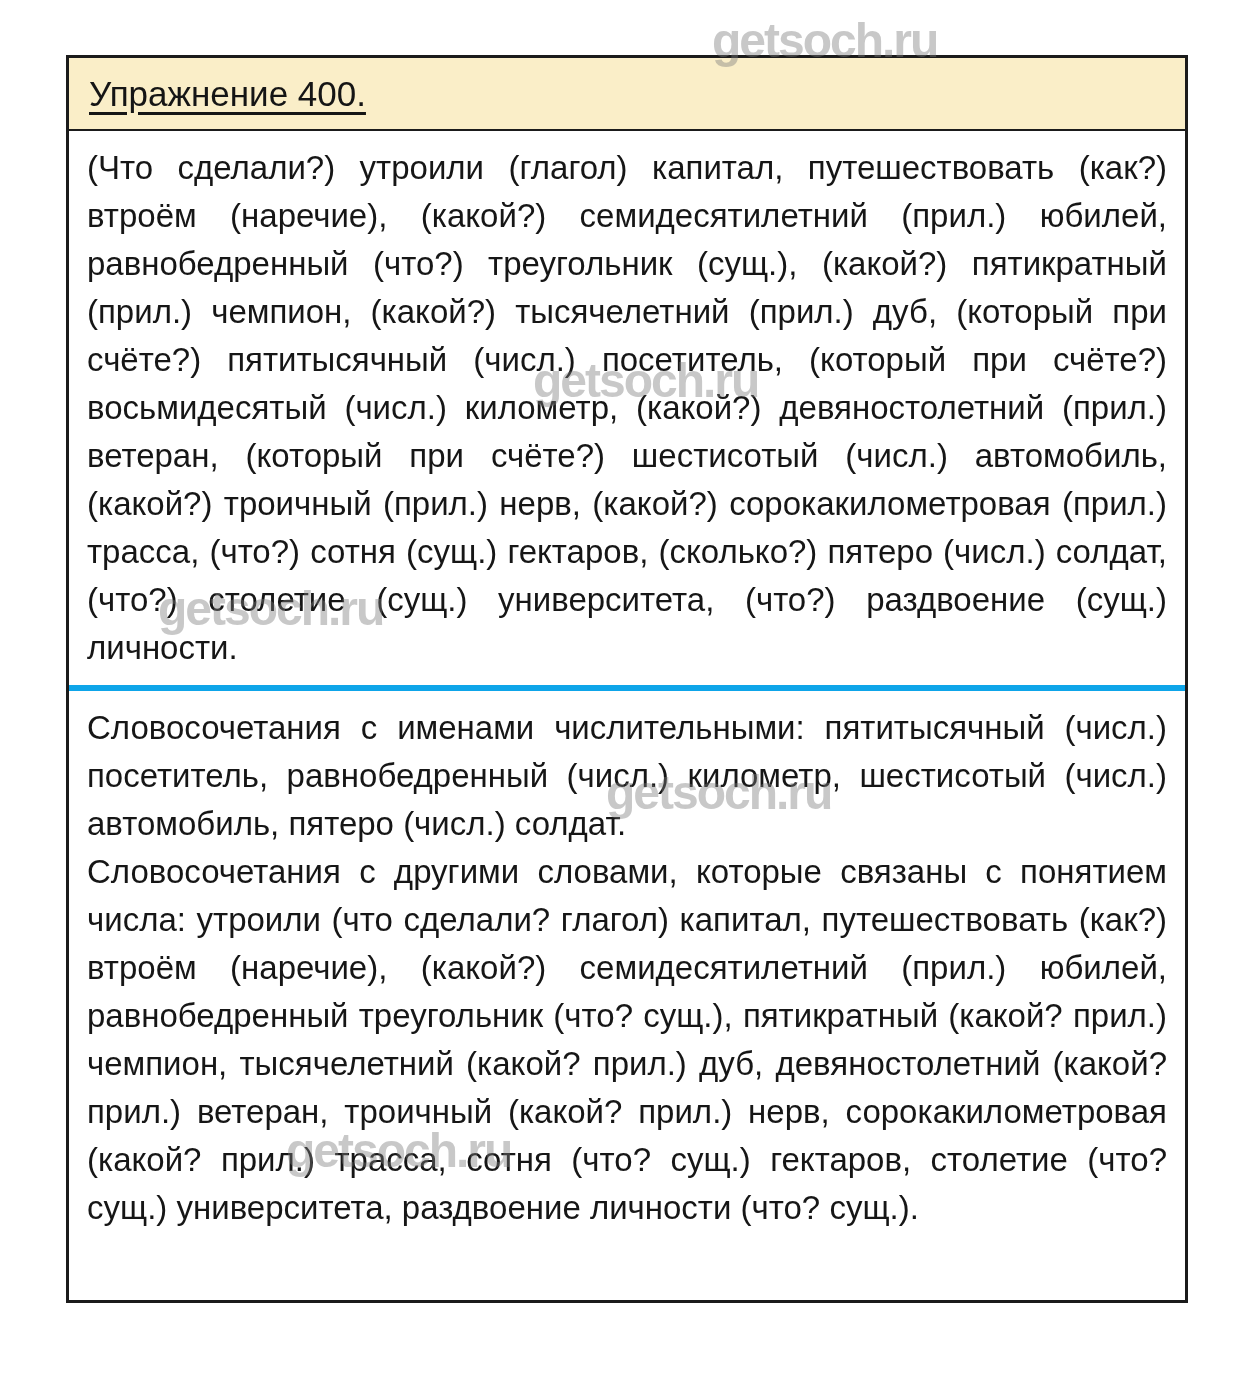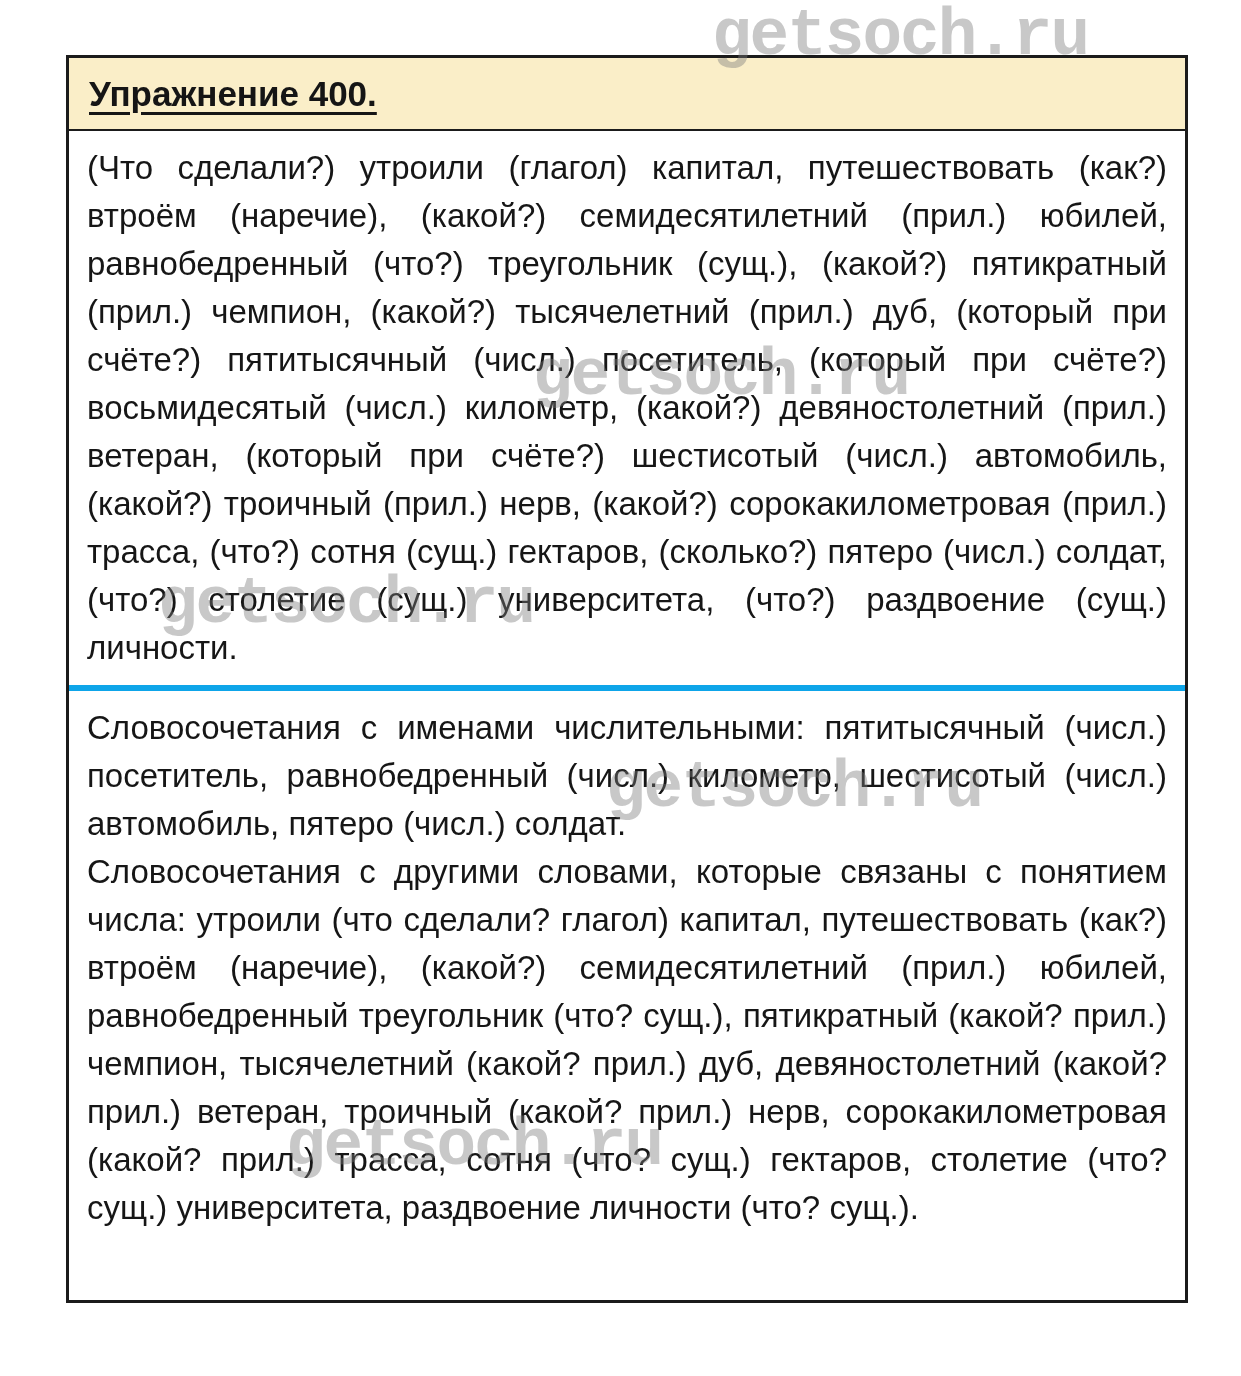"getsoch.ru" .watermark { font-family: Liberation Mono, monospace -> Liberation Sans, sans-serif; font-size: 66px -> 48px; margin-top: none -> 13px }
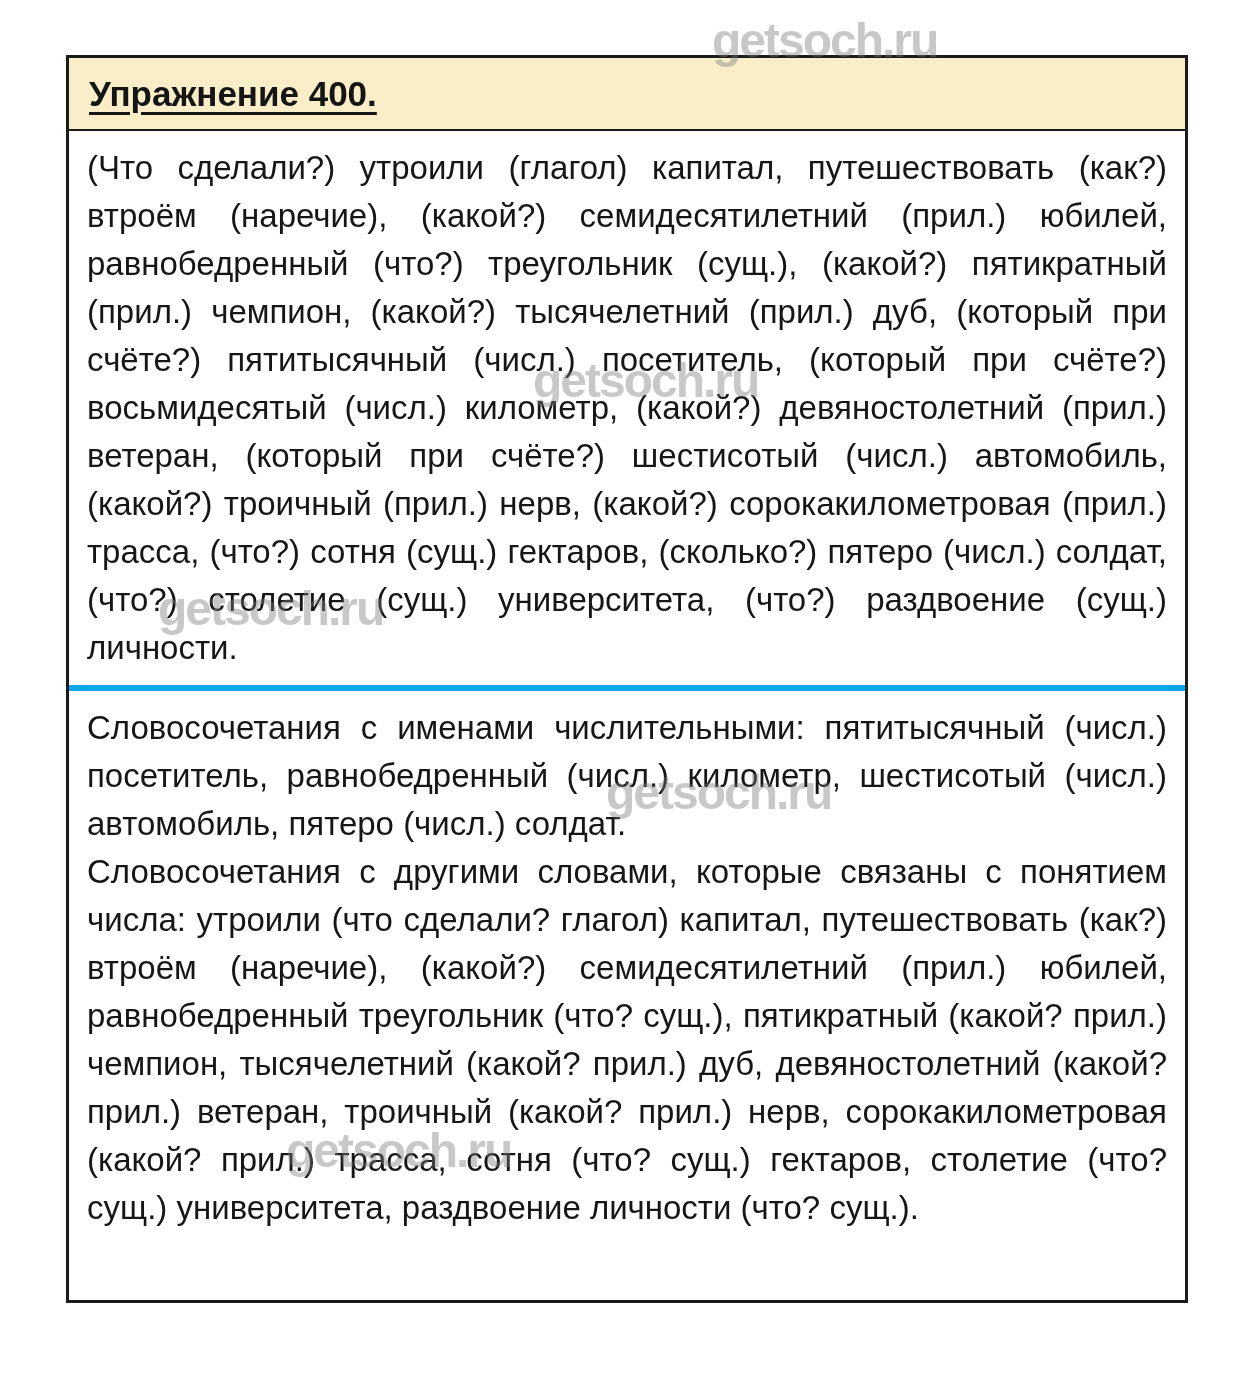"Упражнение 400." .header-title { font-weight: 700 -> 400 }
